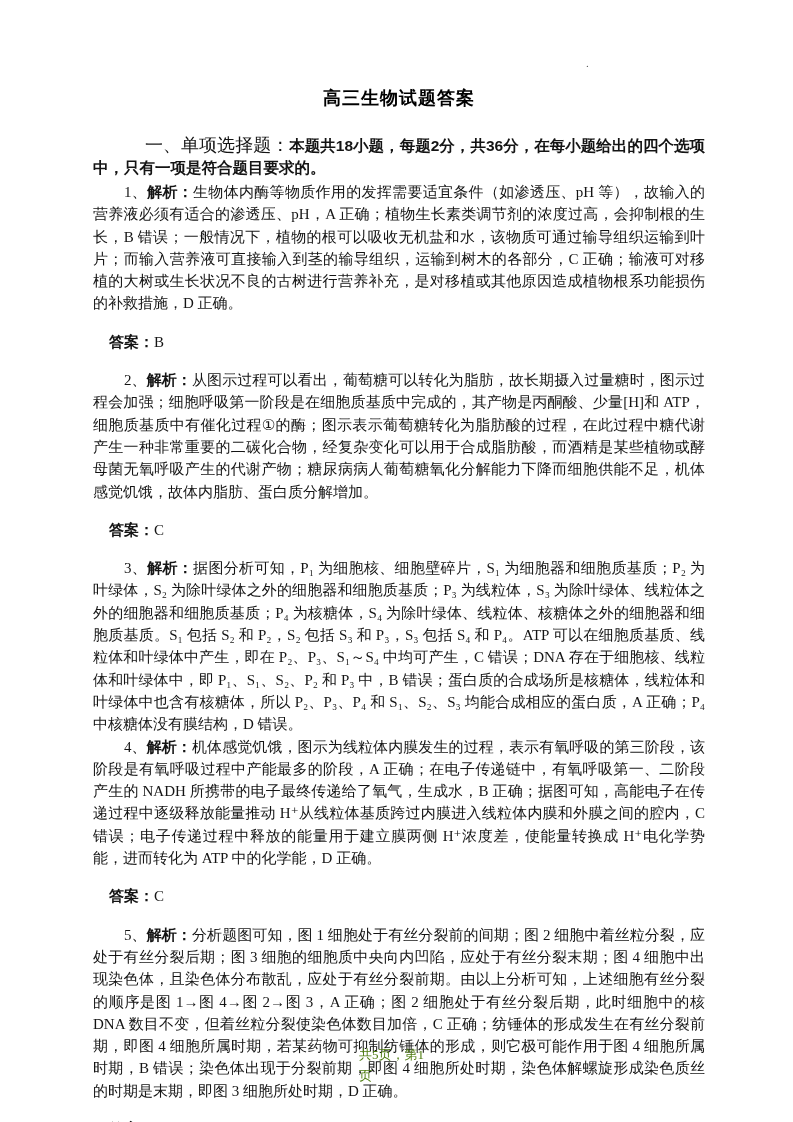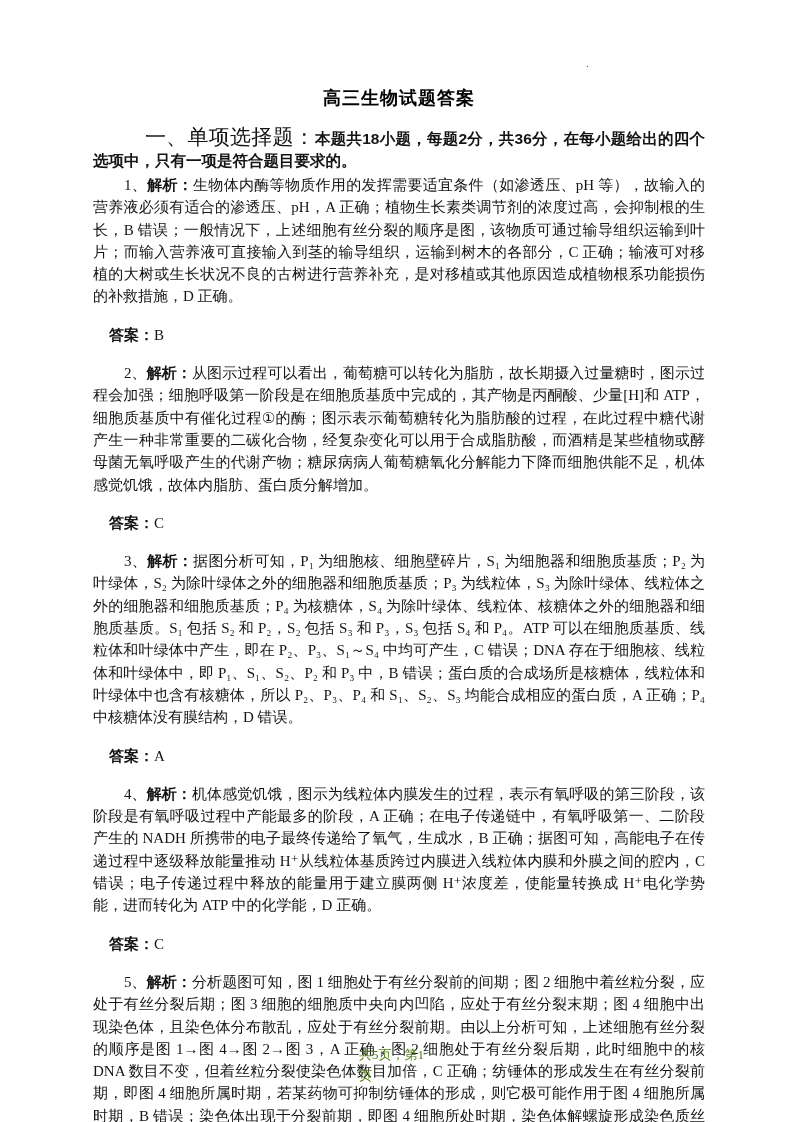"高三生物试题答案" .doc-title { margin: 0 0 18px 0 -> 0 0 24px 0 }
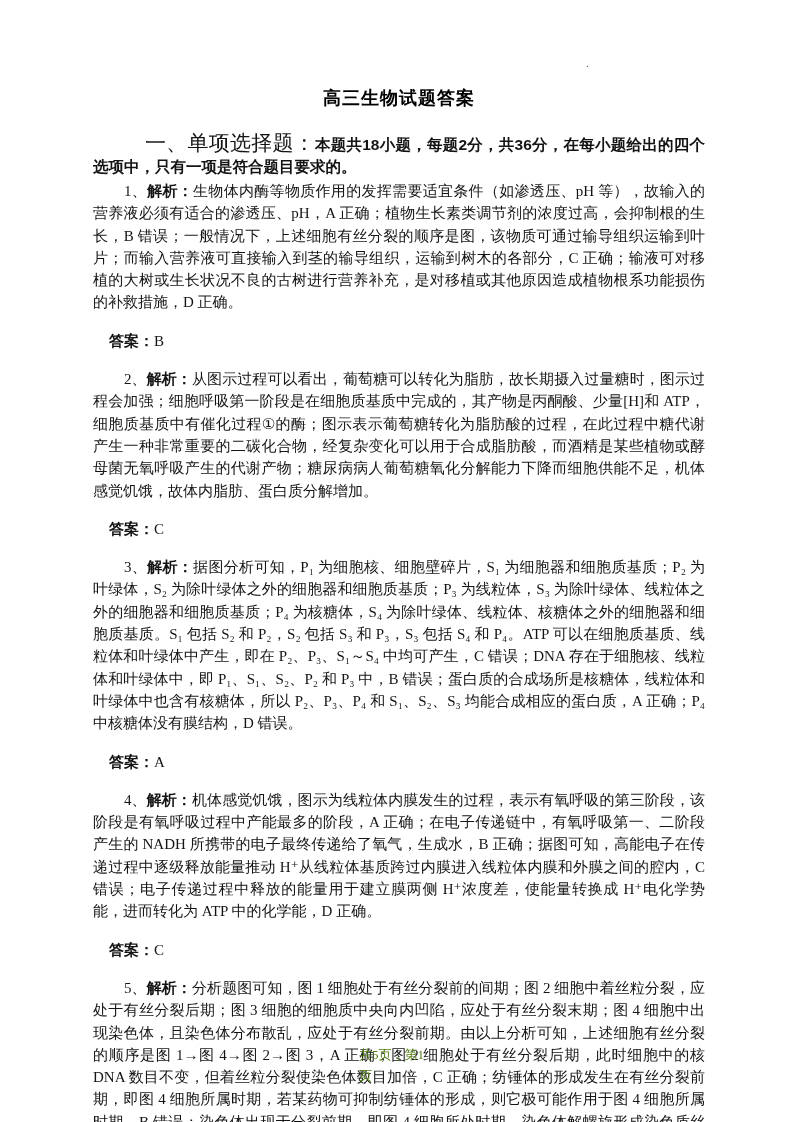"一、单项选择题：" .intro .intro-label { font-family: Liberation Mono, monospace -> none; font-size: 21px -> 18px }
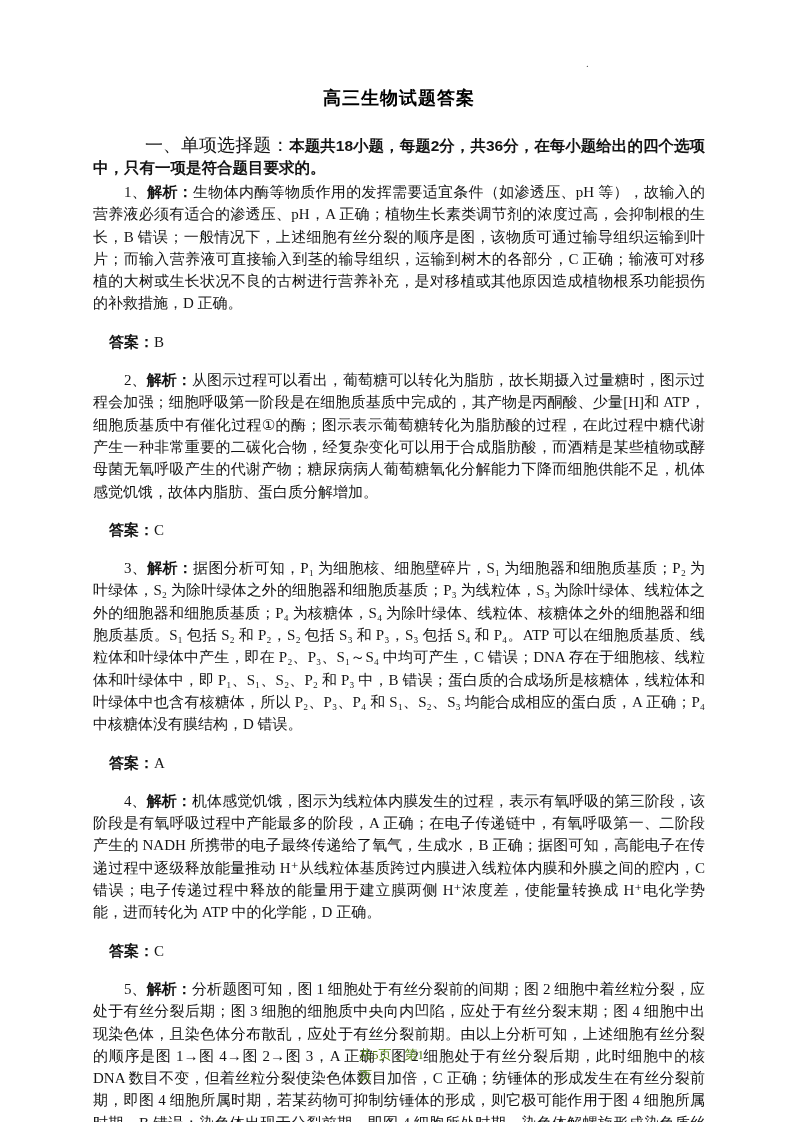"生物体内酶等物质作用的发挥需要适宜条件（如渗透压、pH" span { text: 上述细胞有丝分裂的顺序是图 -> 植物的根可以吸收无机盐和水 }
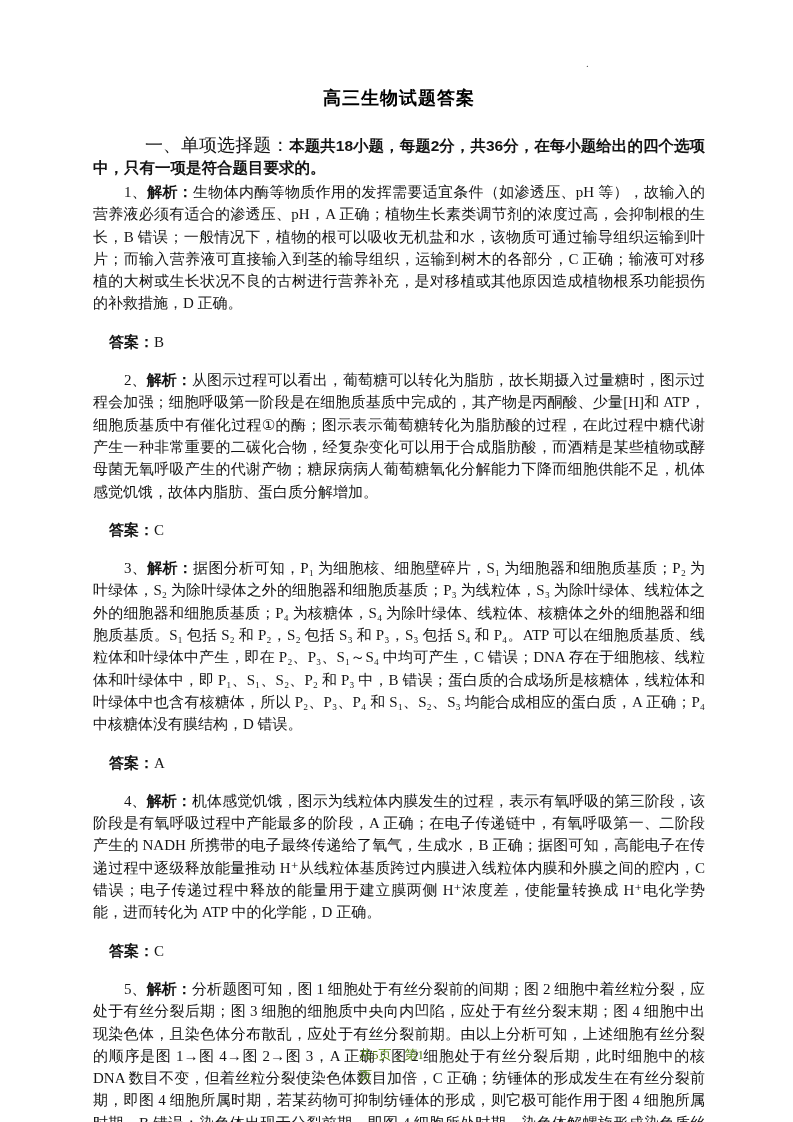"答案：A" p.answer { html: <p><span>答案：</span><span>A</span></p> -> none }
